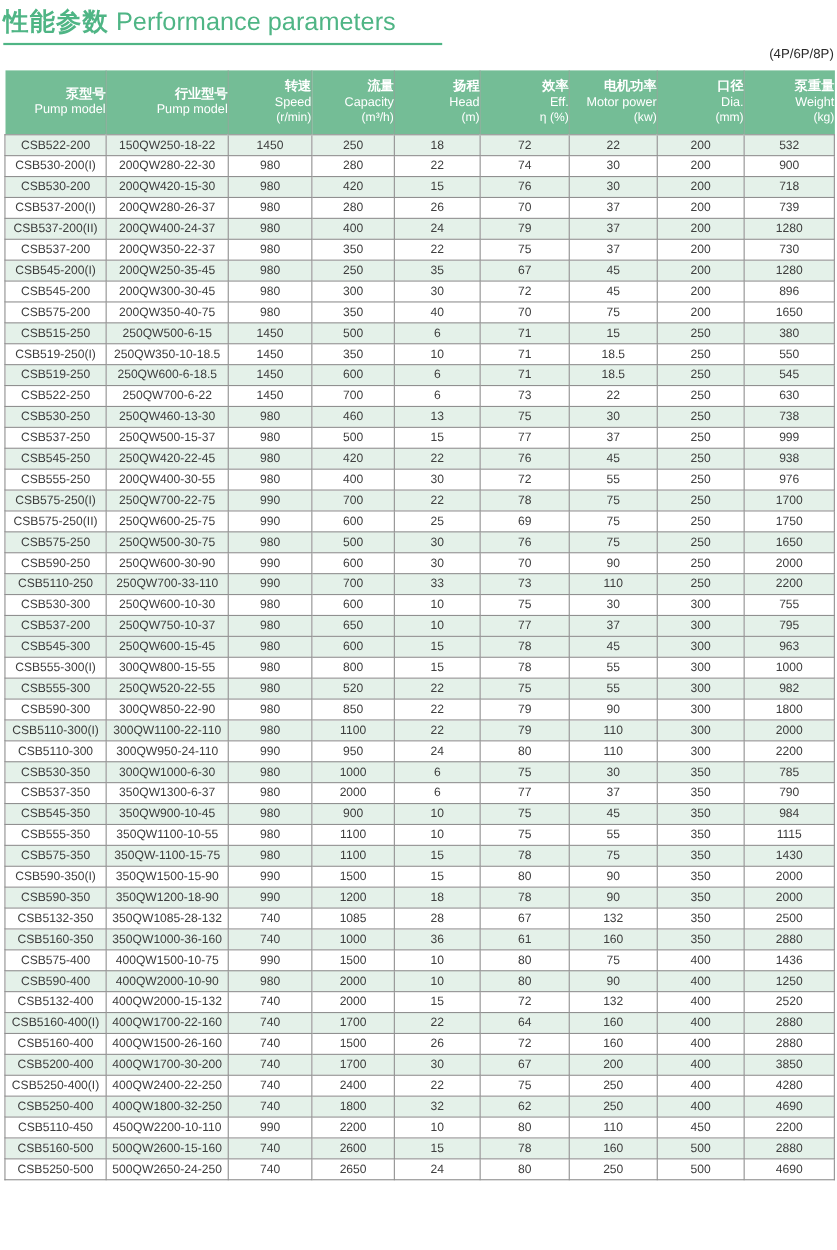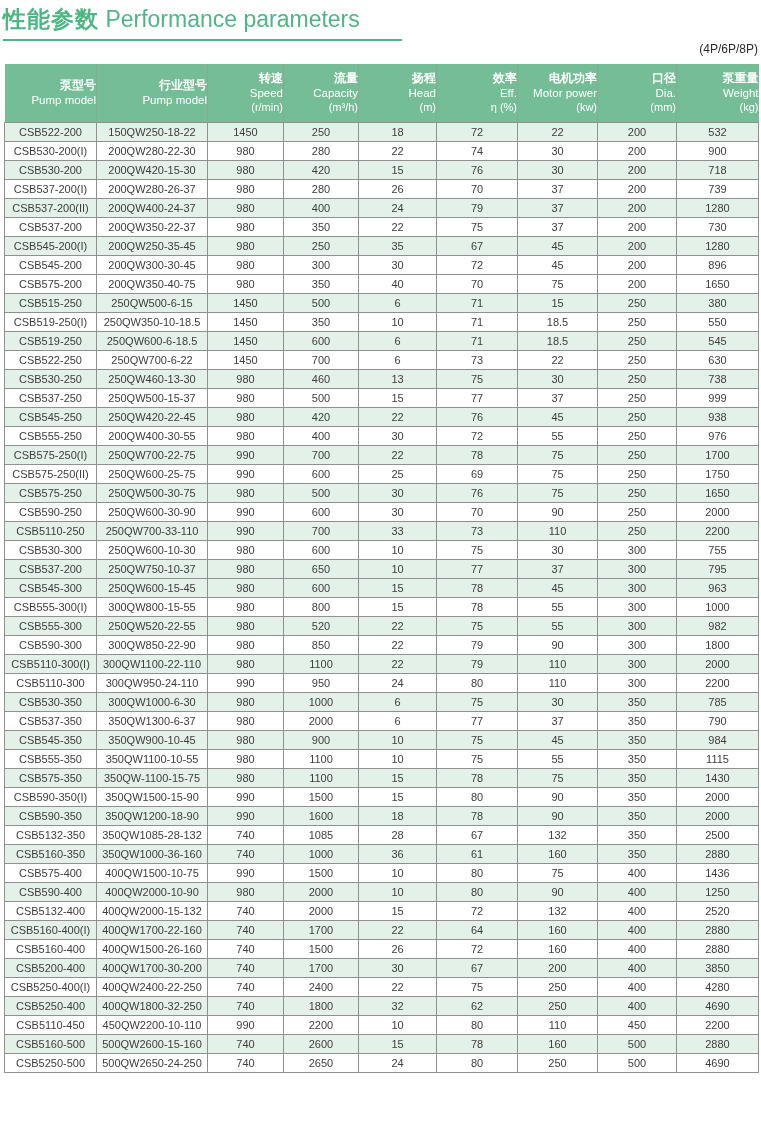"1600" td { text: 1600 -> 1200 }
